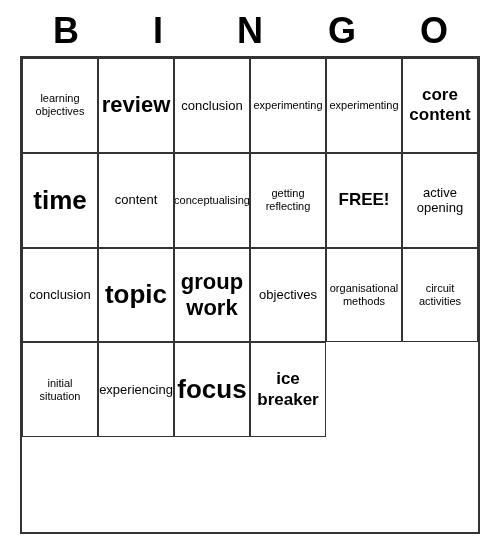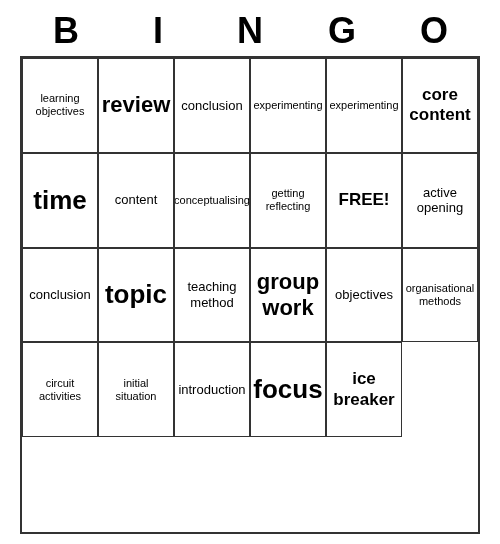"teaching method" div.cell { html: <div> <span>teaching method</span> </div> -> none }
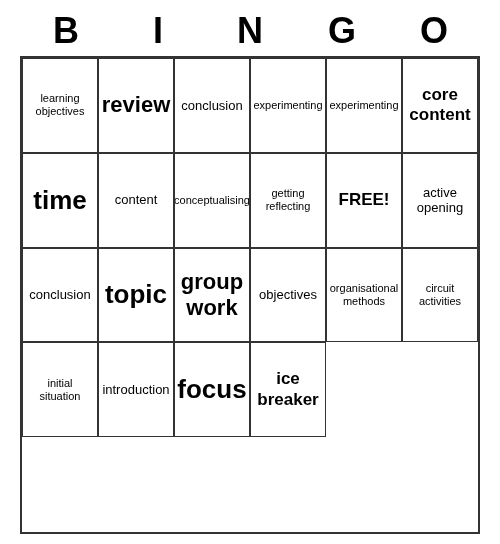"introduction" span.cell-text { text: introduction -> experiencing }
